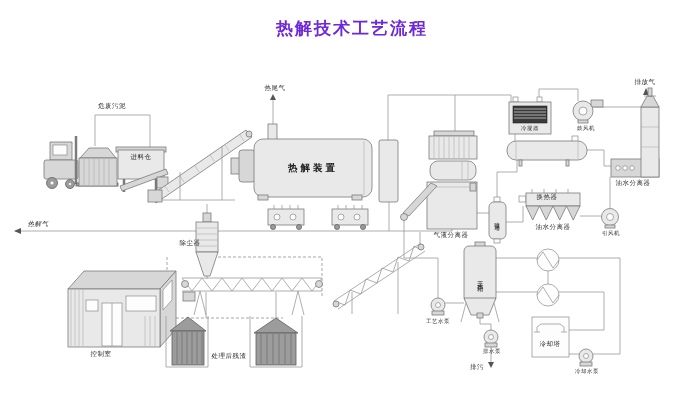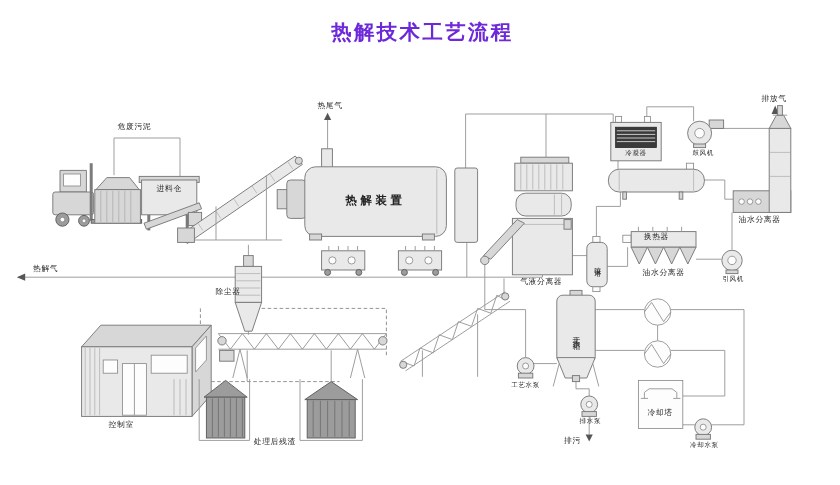"热解气" div.lbl { font-style: none -> italic }
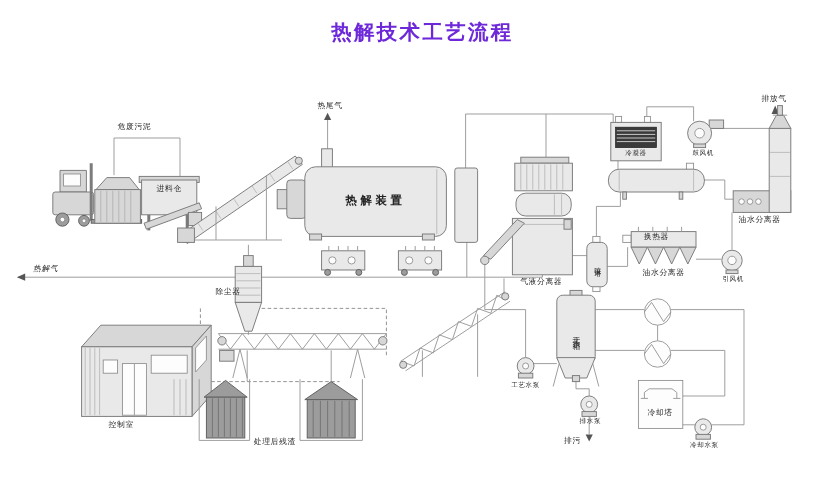"处理后残渣" div.lbl { margin-top: 12px -> none }
